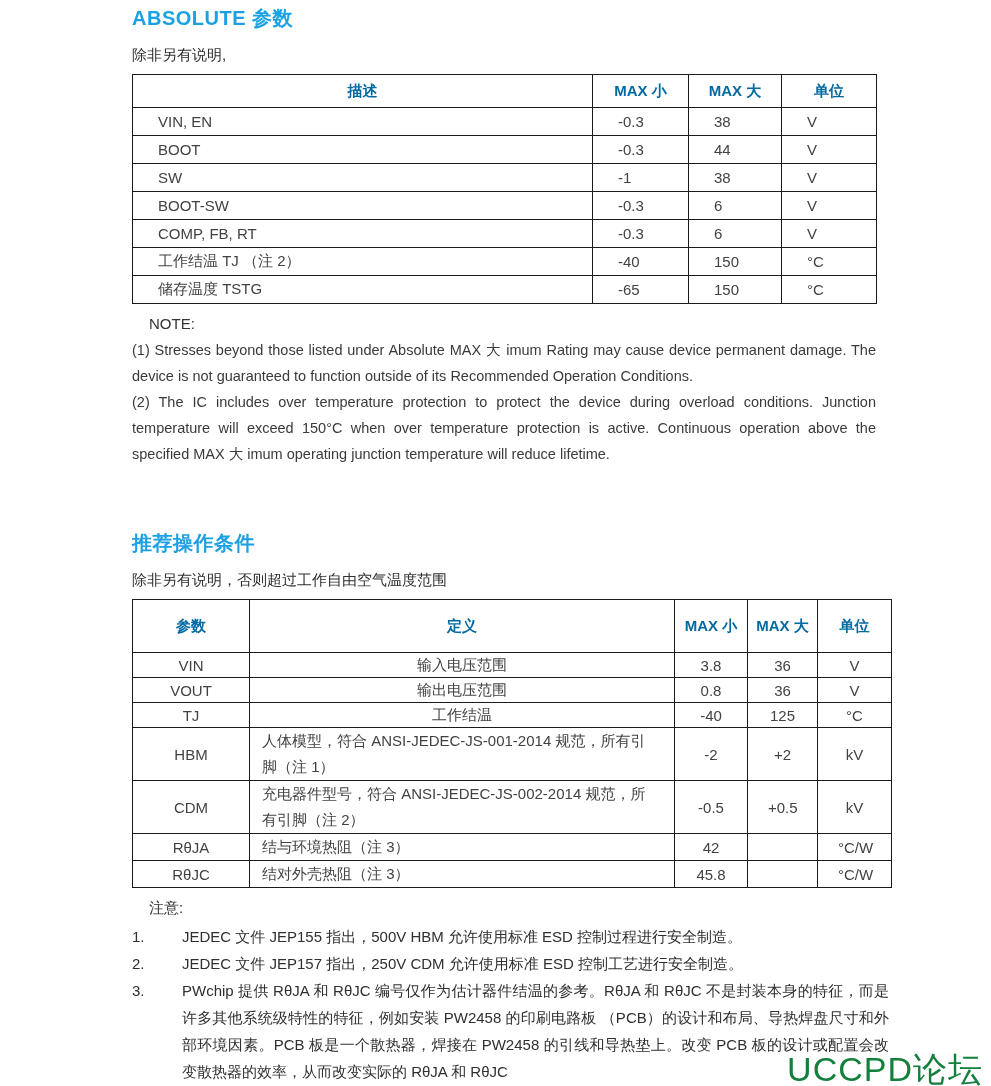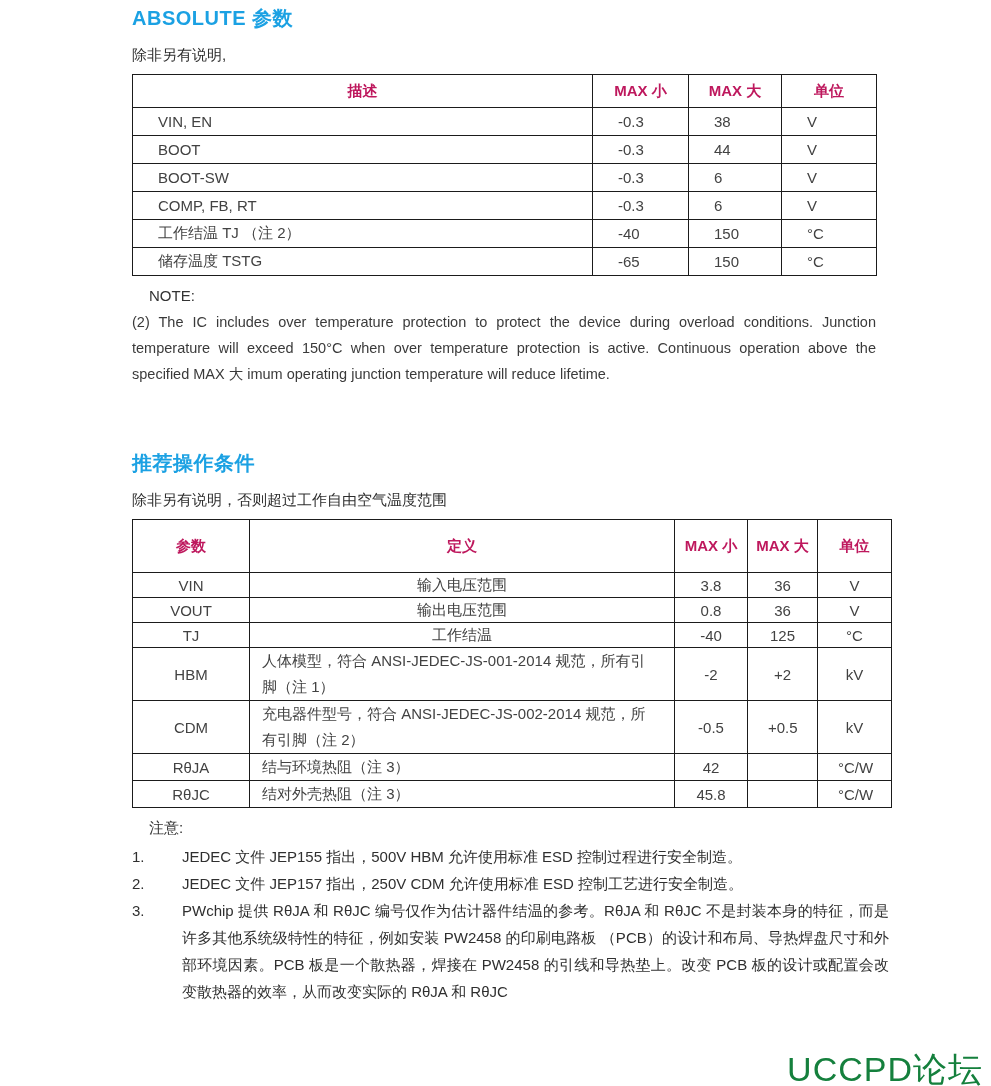"描述" th { color: #be185d -> #0369a1 }
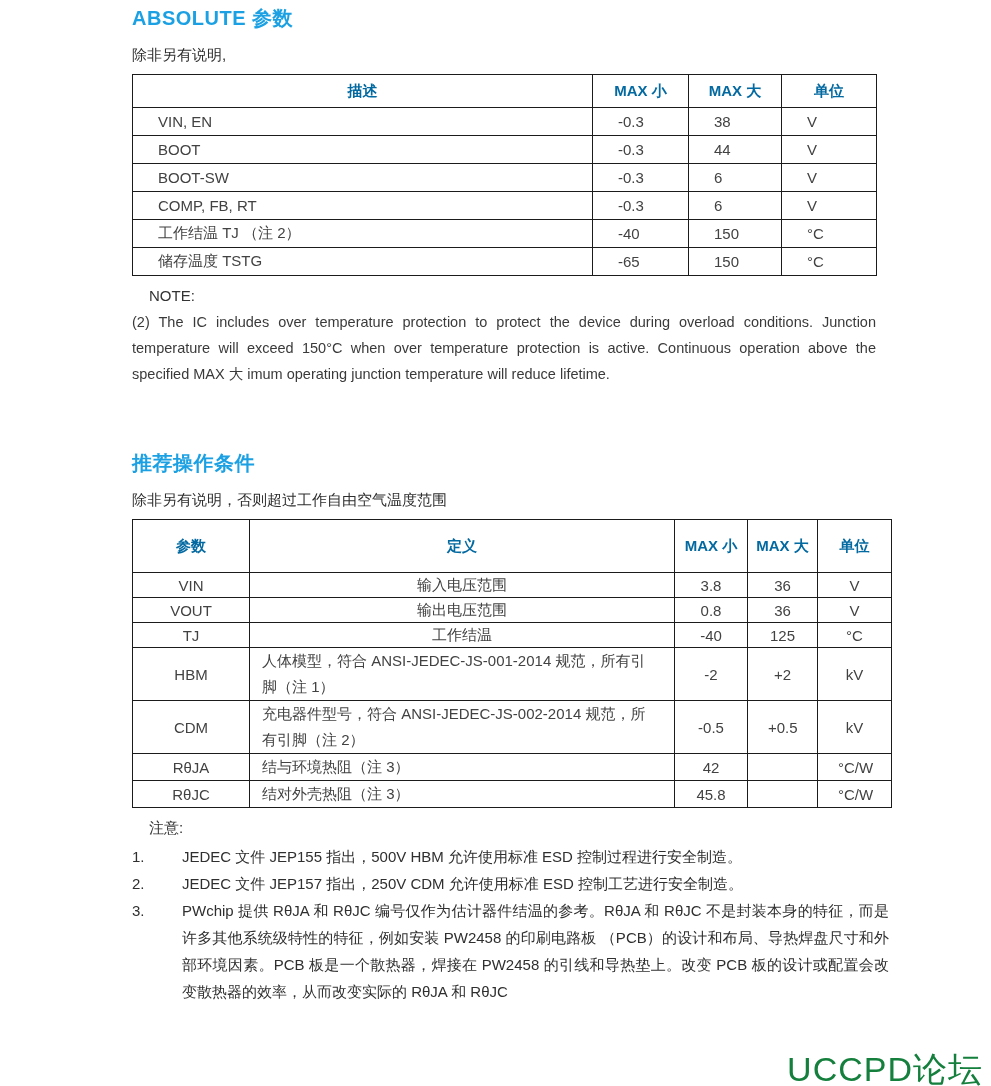"SW" tr { html: none -> <tr> <td>SW</td> <td>-1</td> <td>38</td> <td>V</td> </tr> }
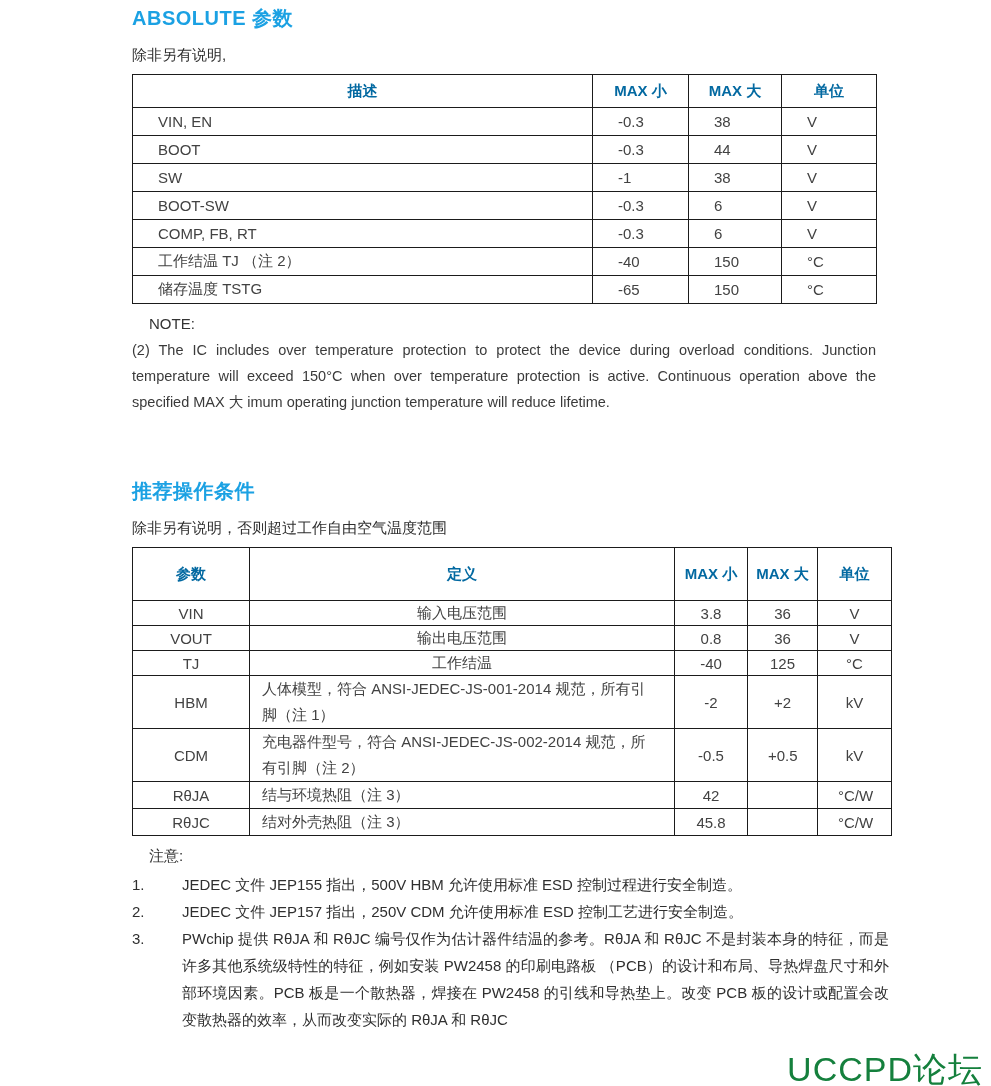"(1) Stresses beyond those listed" p.note-en { html: none -> <p>(1) Stresses beyond those listed under Absolute MAX 大 imum Rating may cause device permanent damage. The device is not guaranteed to function outside of its Recommended Operation Conditions.</p> }
